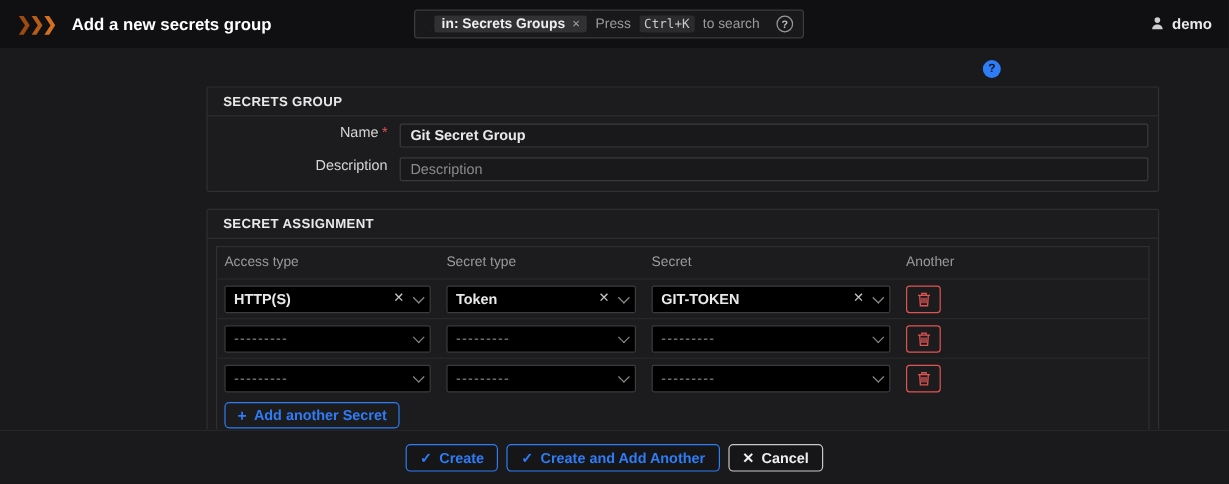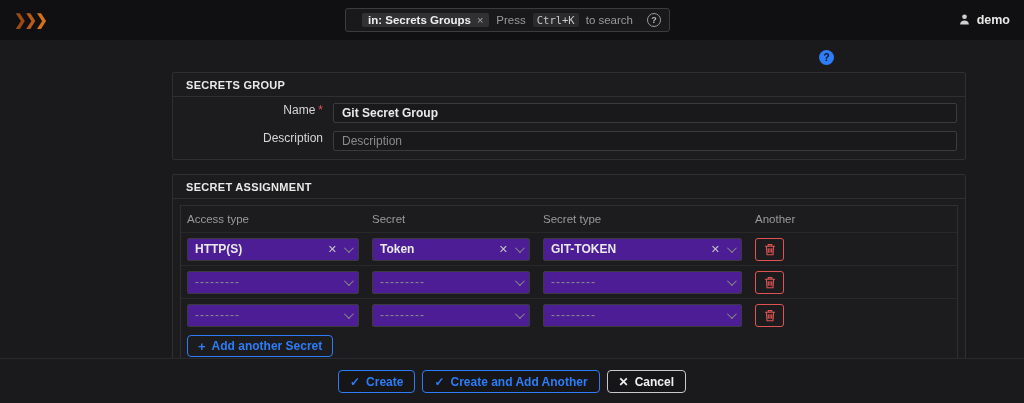"Add a new secrets group" div.page-title { html: none -> <div>Add a new secrets group</div> }
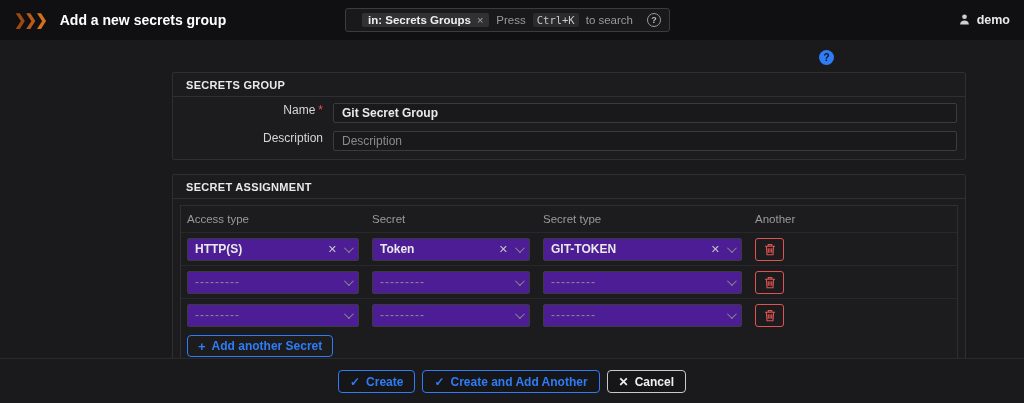"Secret" span { order: before "Secret type" -> after "Secret type" }
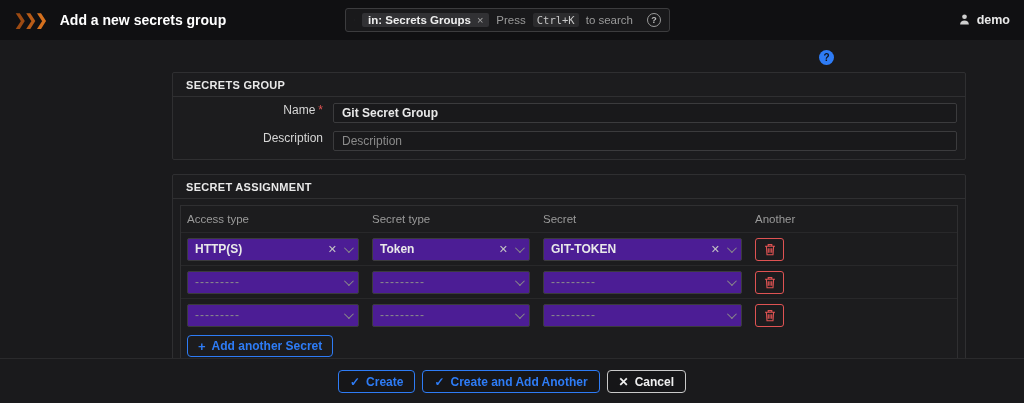"HTTP(S)" .selectbox { background: #4c1d95 -> #000000 }
